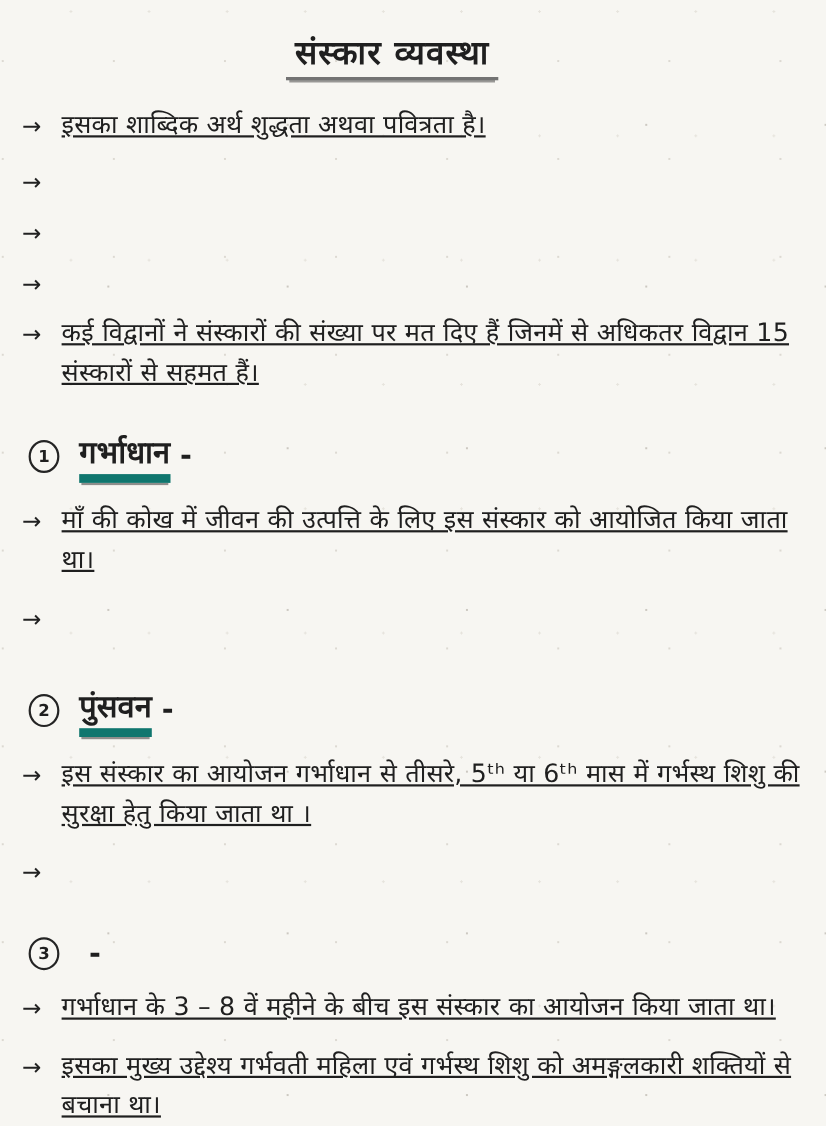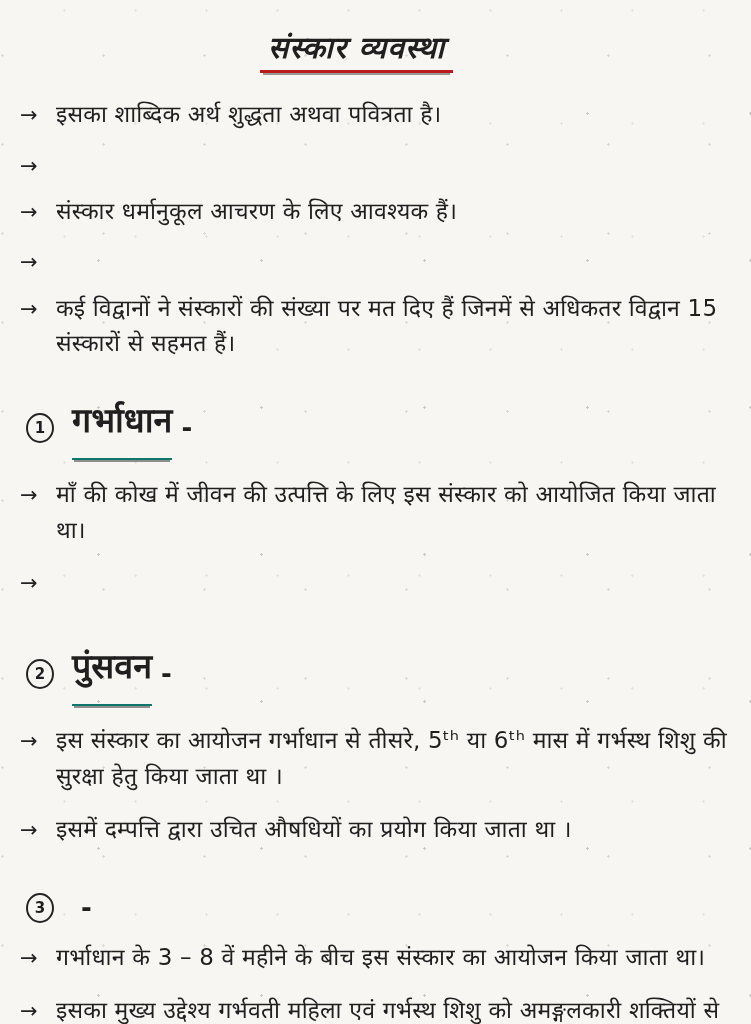"संस्कार व्यवस्था" .title-text { border-bottom: 3px solid #b91c1c -> 3px solid #737373; font-style: italic -> none }
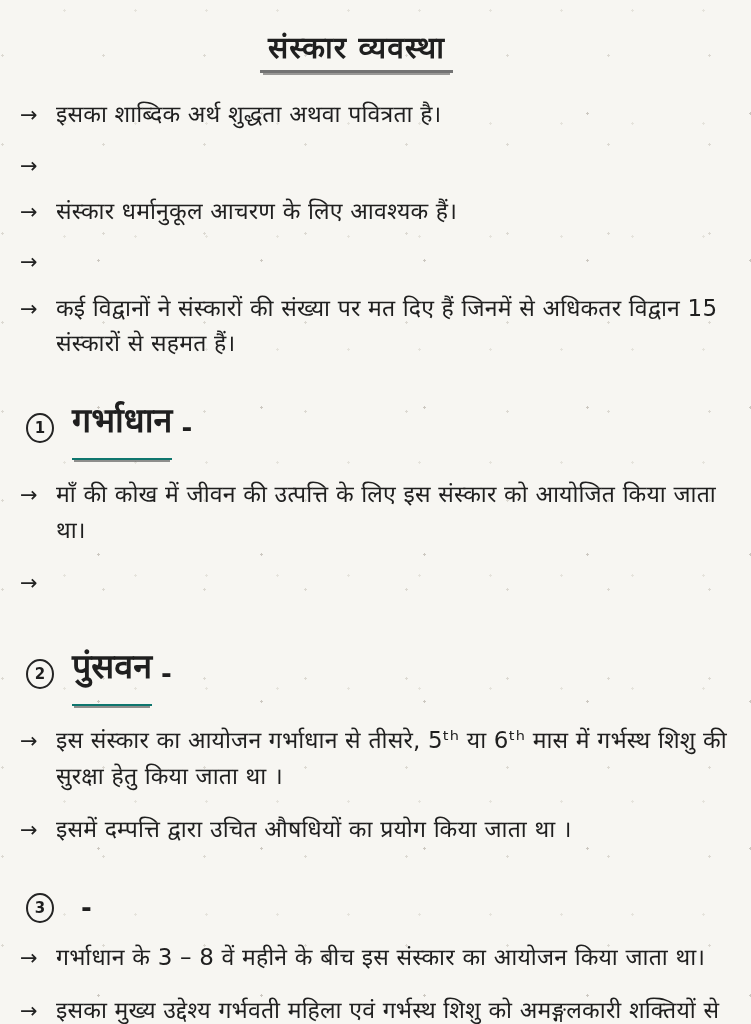"इसका शाब्दिक अर्थ शुद्धता अथवा" .btext { text-decoration: none -> underline }
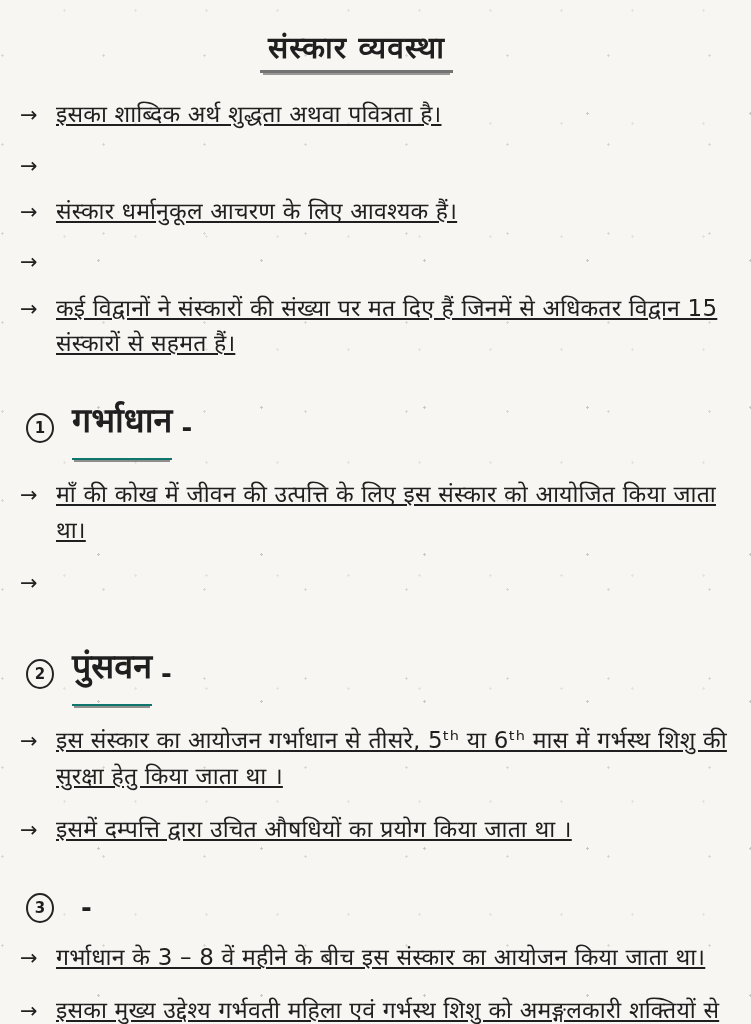"संस्कार धर्मानुकूल आचरण के लिए" span.btext { html: <span>संस्कार धर्मानुकूल आचरण के लिए आवश्यक हैं।</span> -> none }
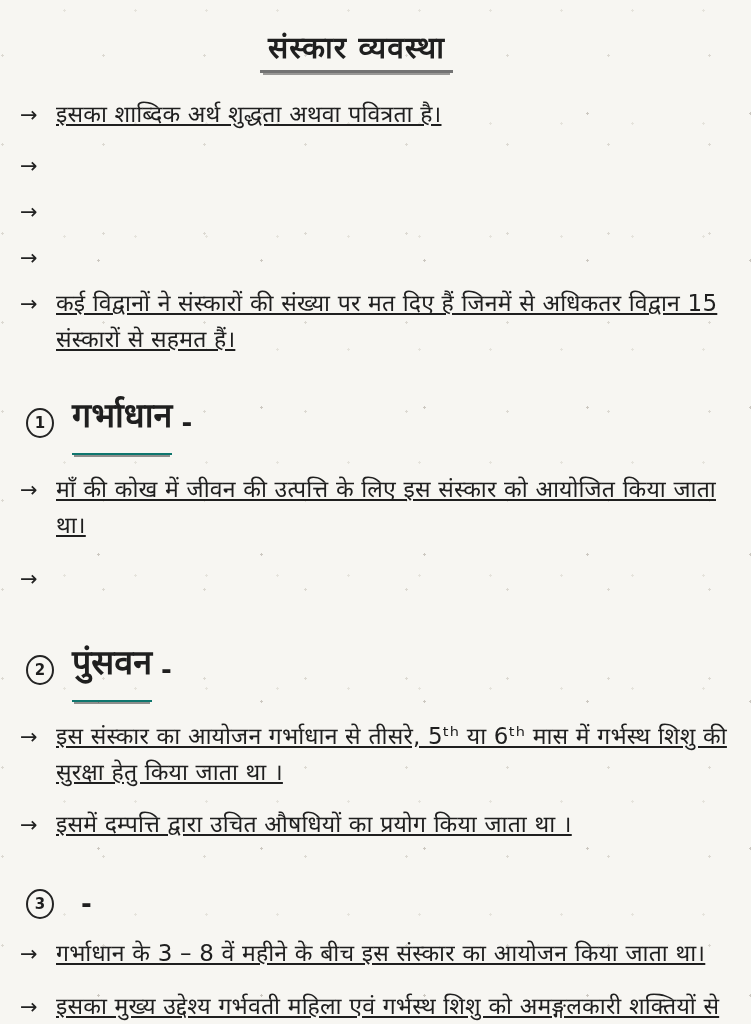"गर्भाधान" .sec-title { border-bottom: 2px solid #0f766e -> 8px solid #0f766e; font-size: 34px -> 28px; padding-bottom: 16px -> 2px }
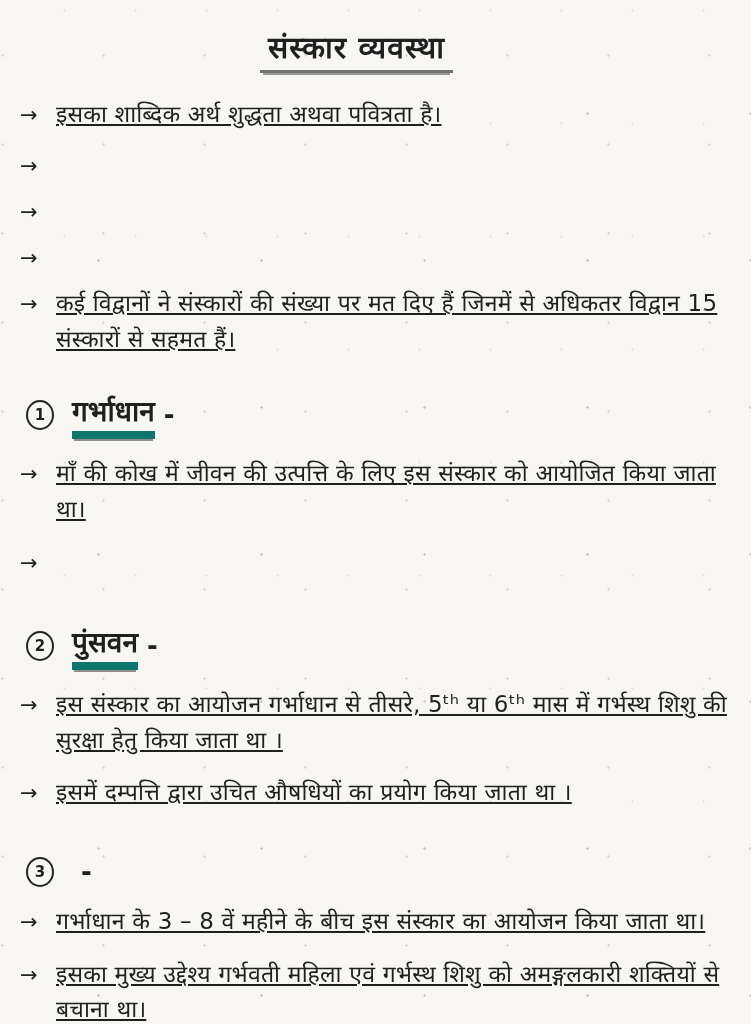"इसमें दम्पत्ति द्वारा उचित औषधियों" span.btext { html: <span>इसमें दम्पत्ति द्वारा उचित औषधियों का प्रयोग किया जाता था ।</span> -> none }
